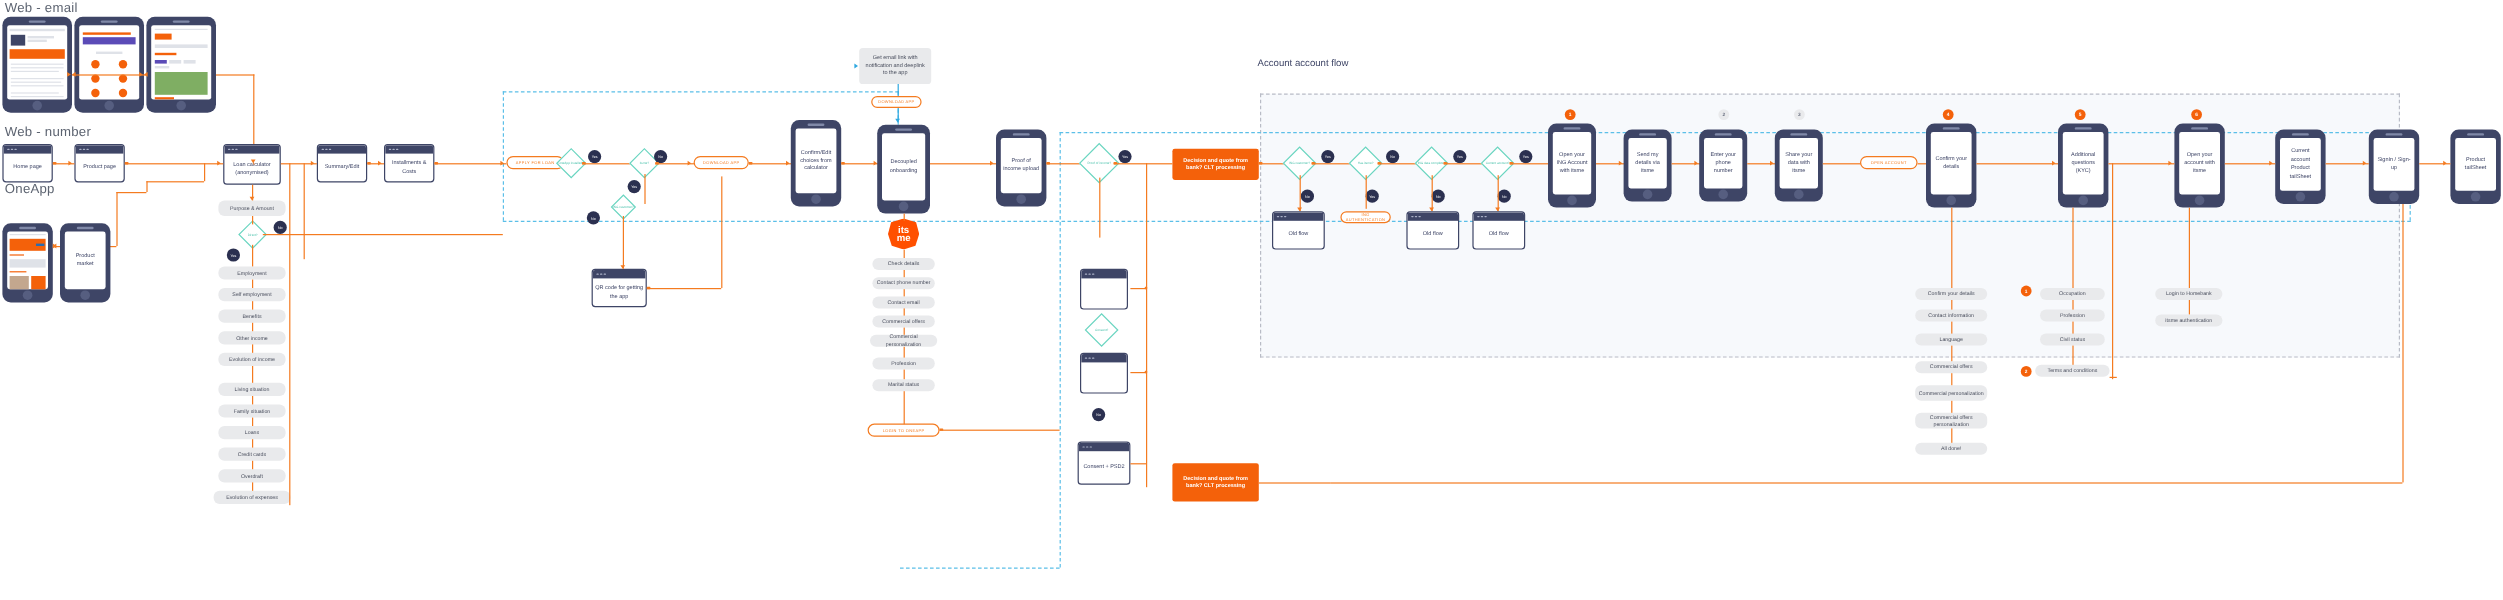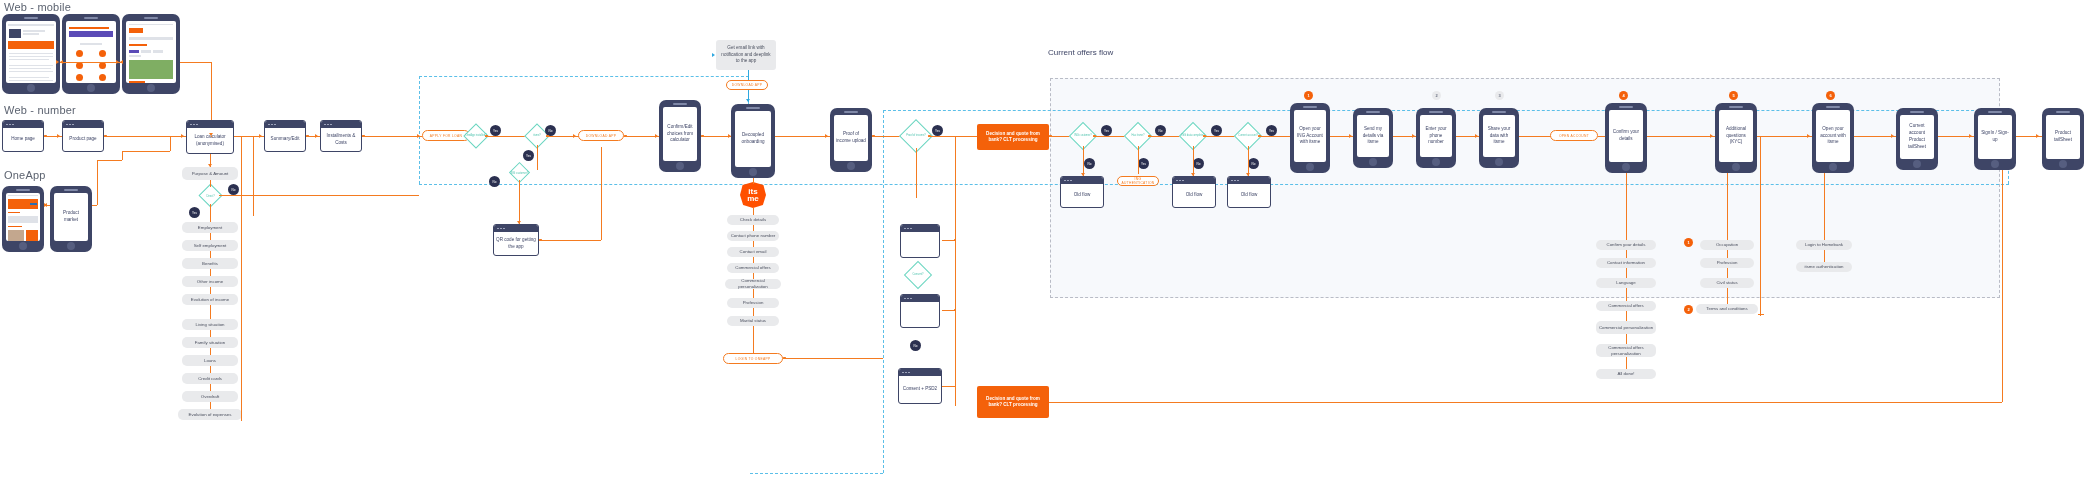"Web - mobile" div.section-head { text: mobile -> email }
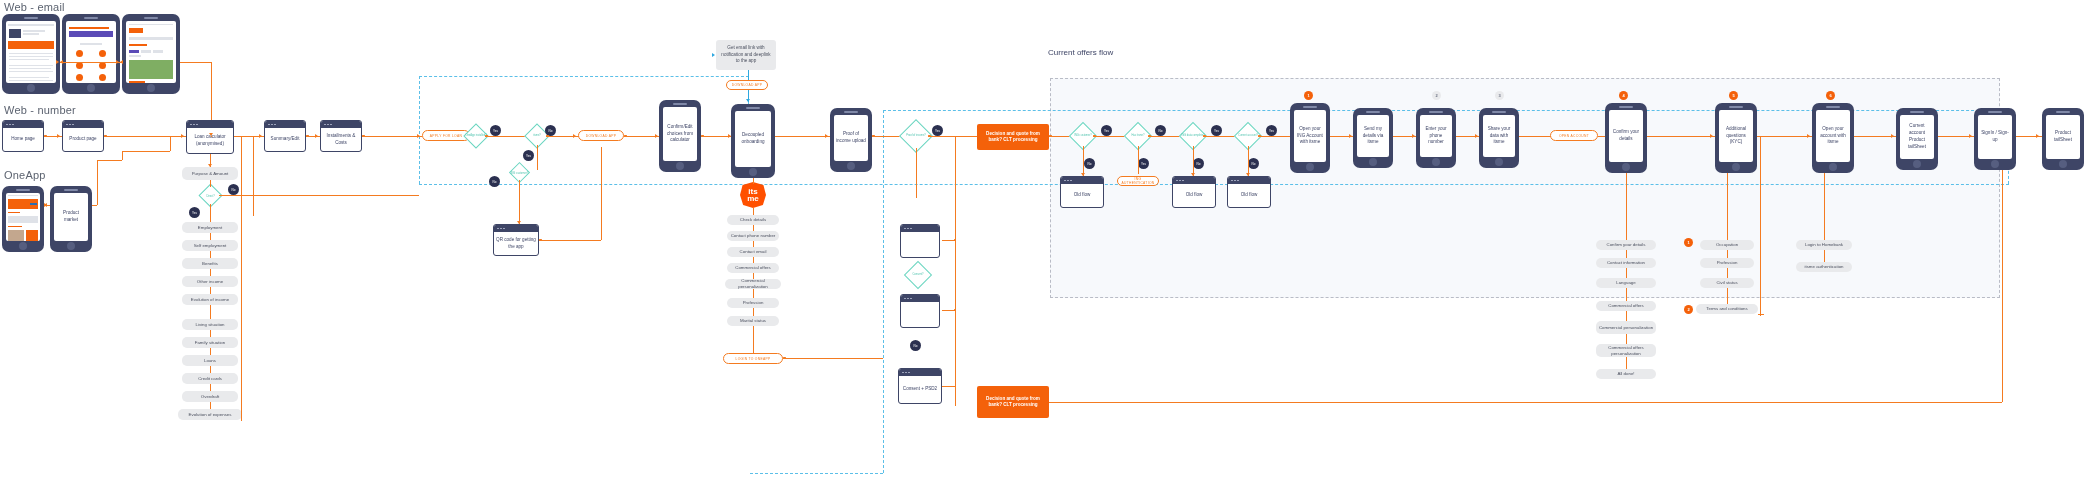"Current offers flow" div.region-title { text: Current offers -> Account account }
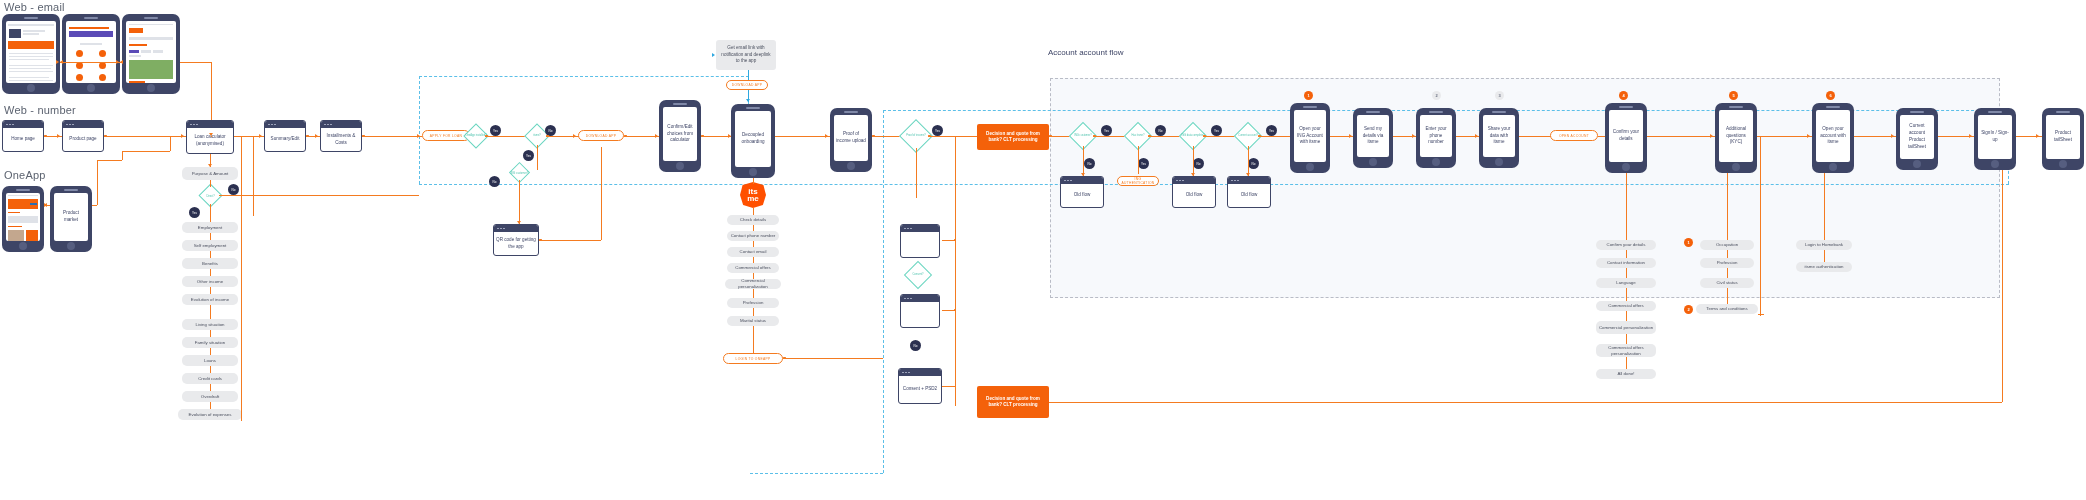"OneApp" div.section-head { margin-top: 17px -> none }
